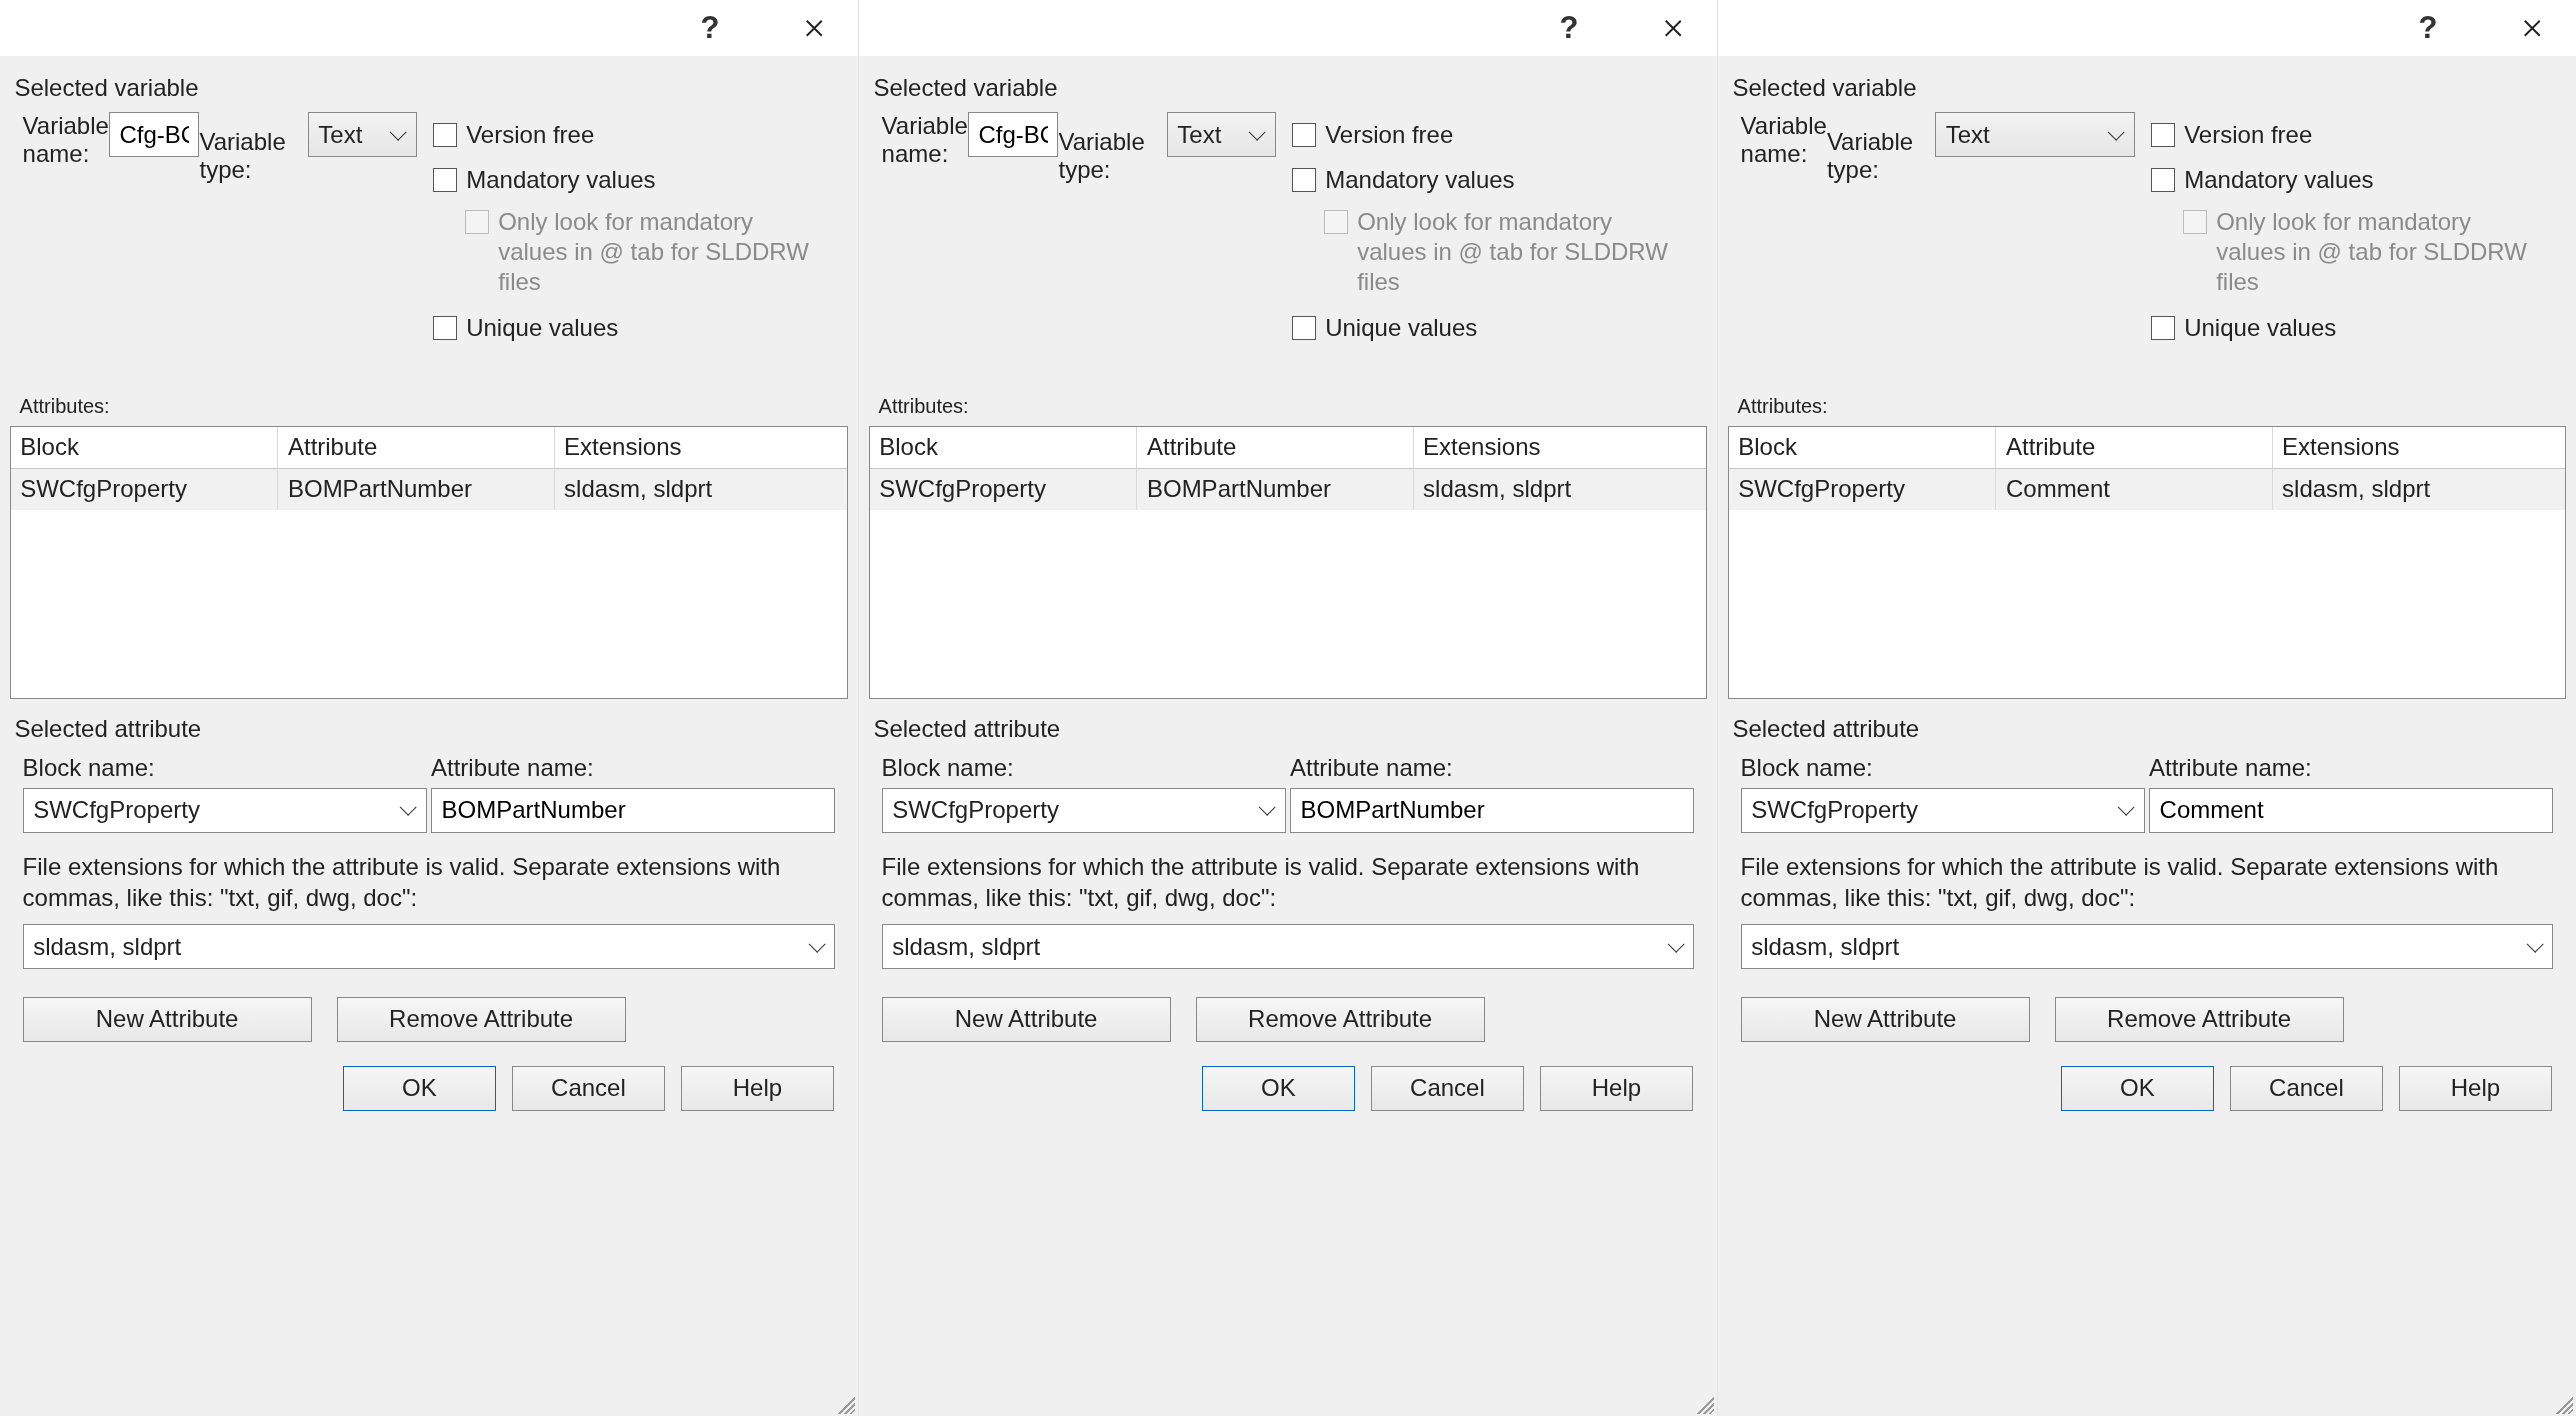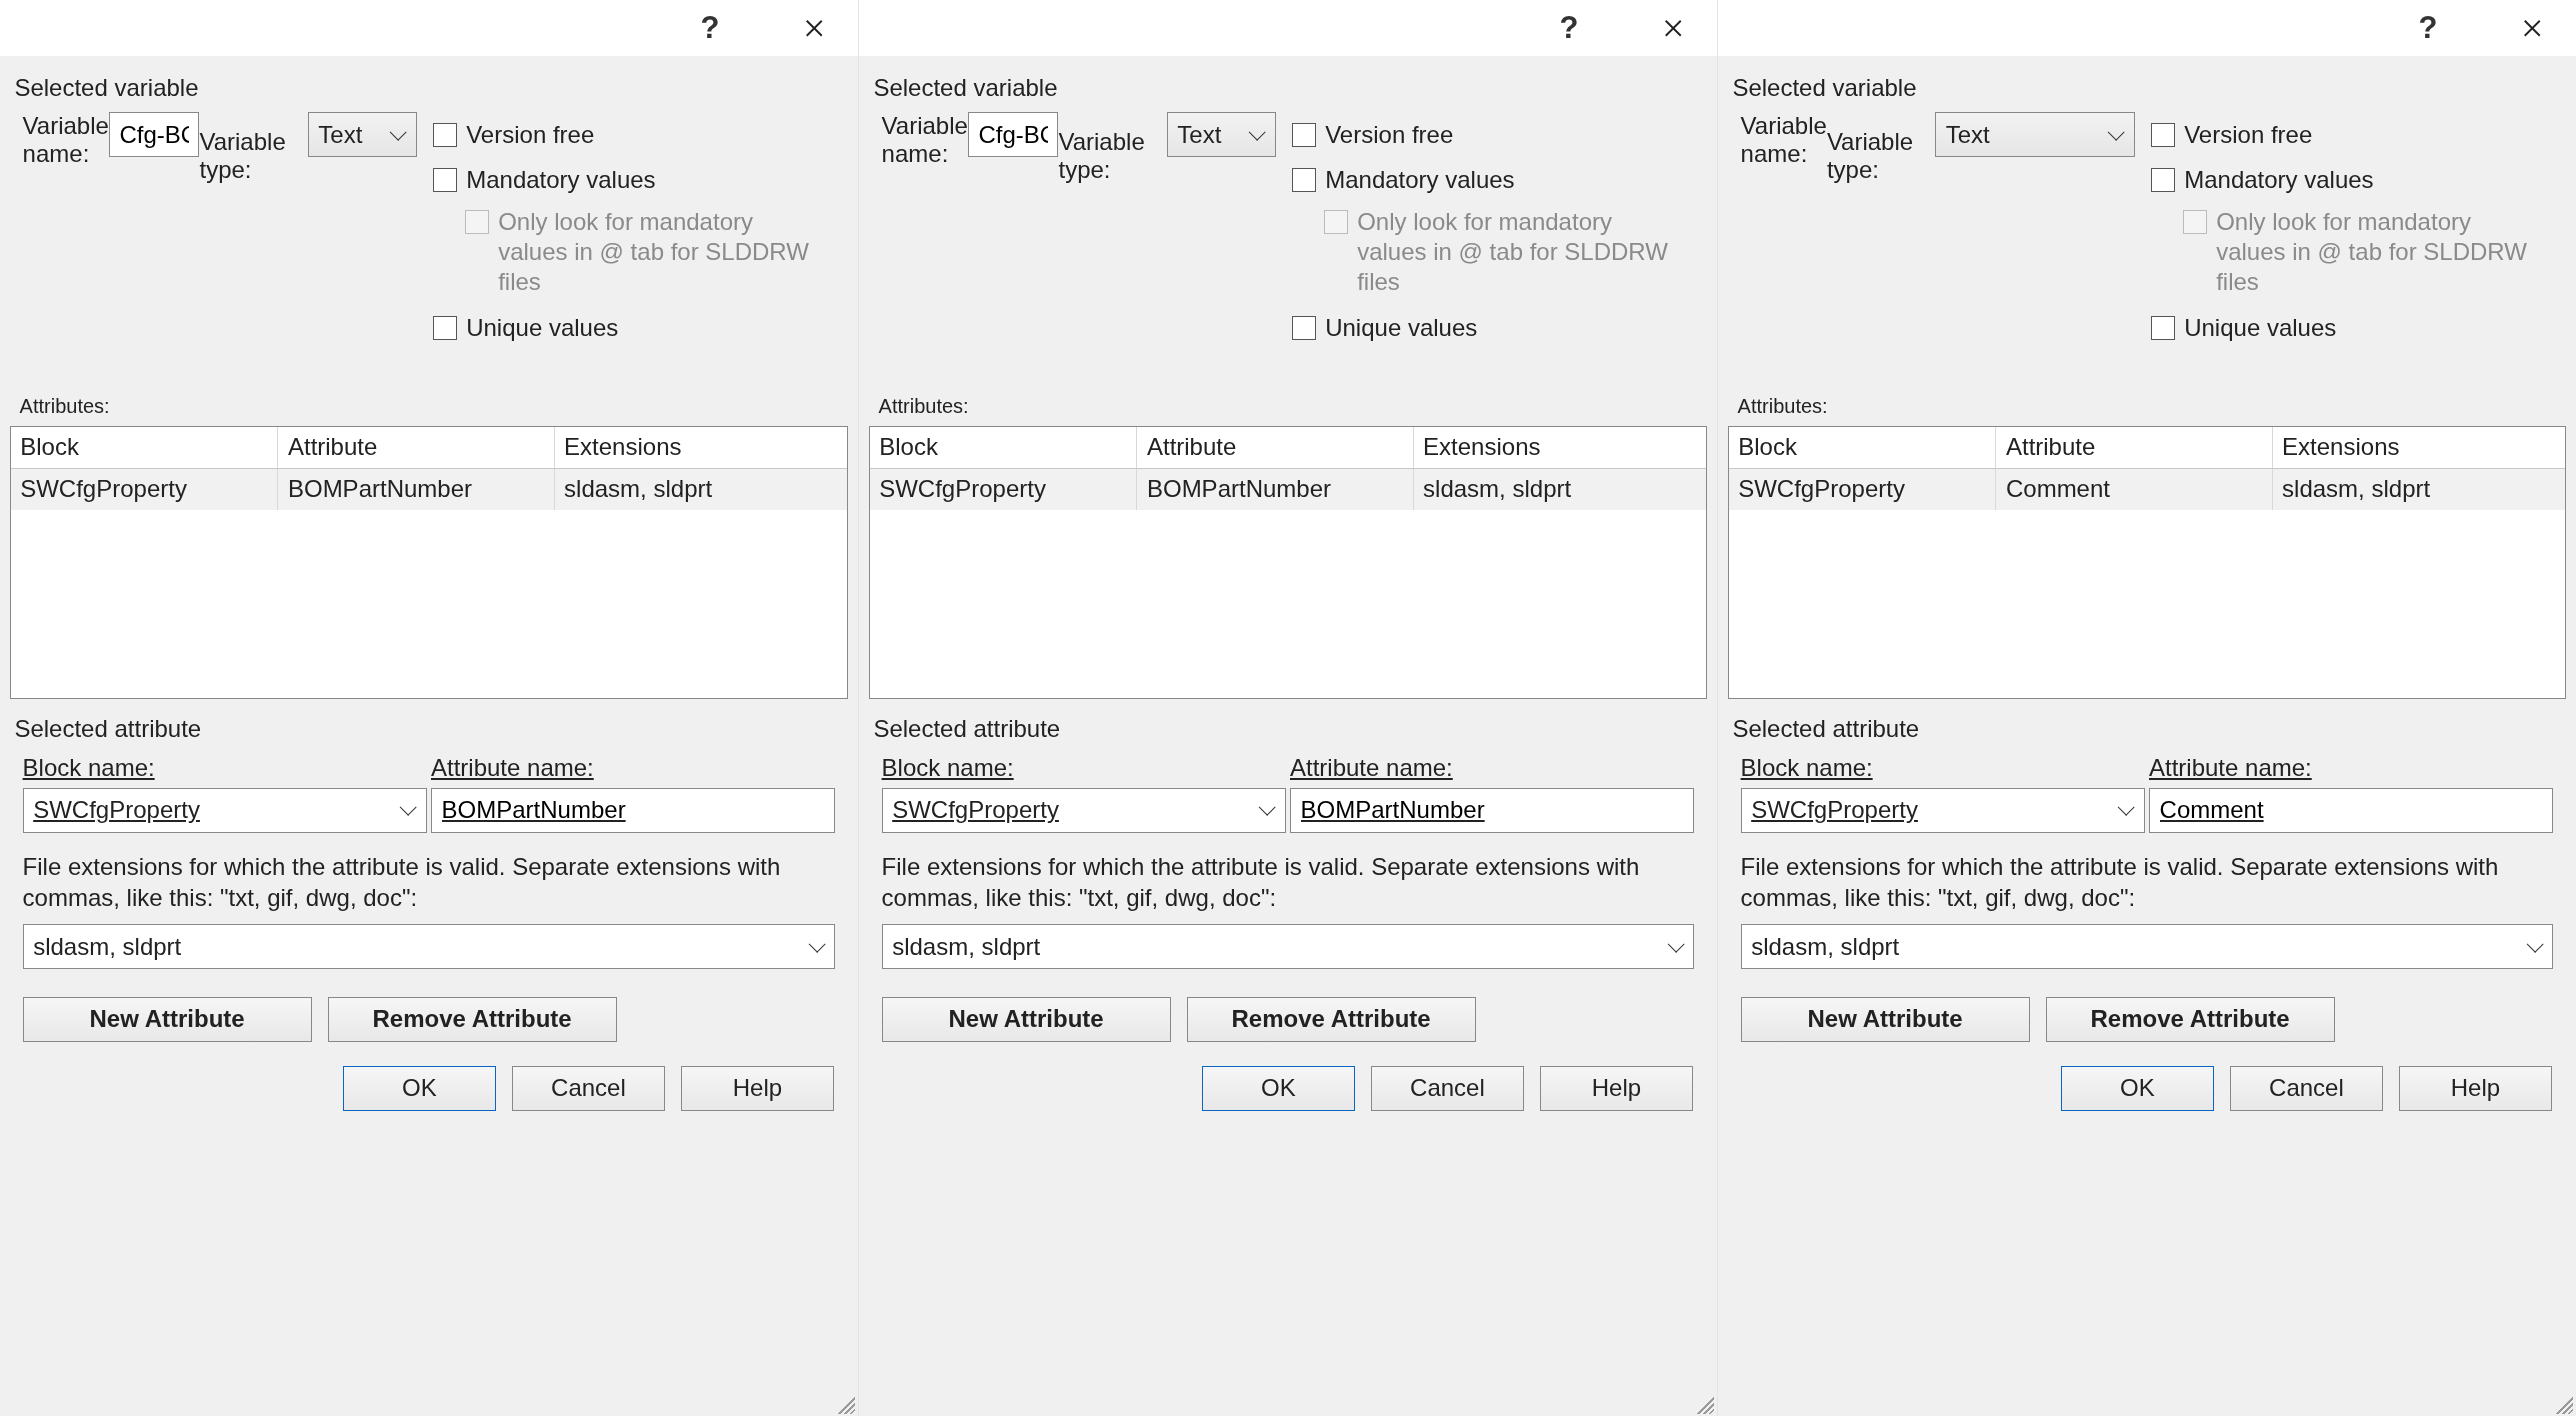"Block name:" .sa-grid { text-decoration: underline -> none }
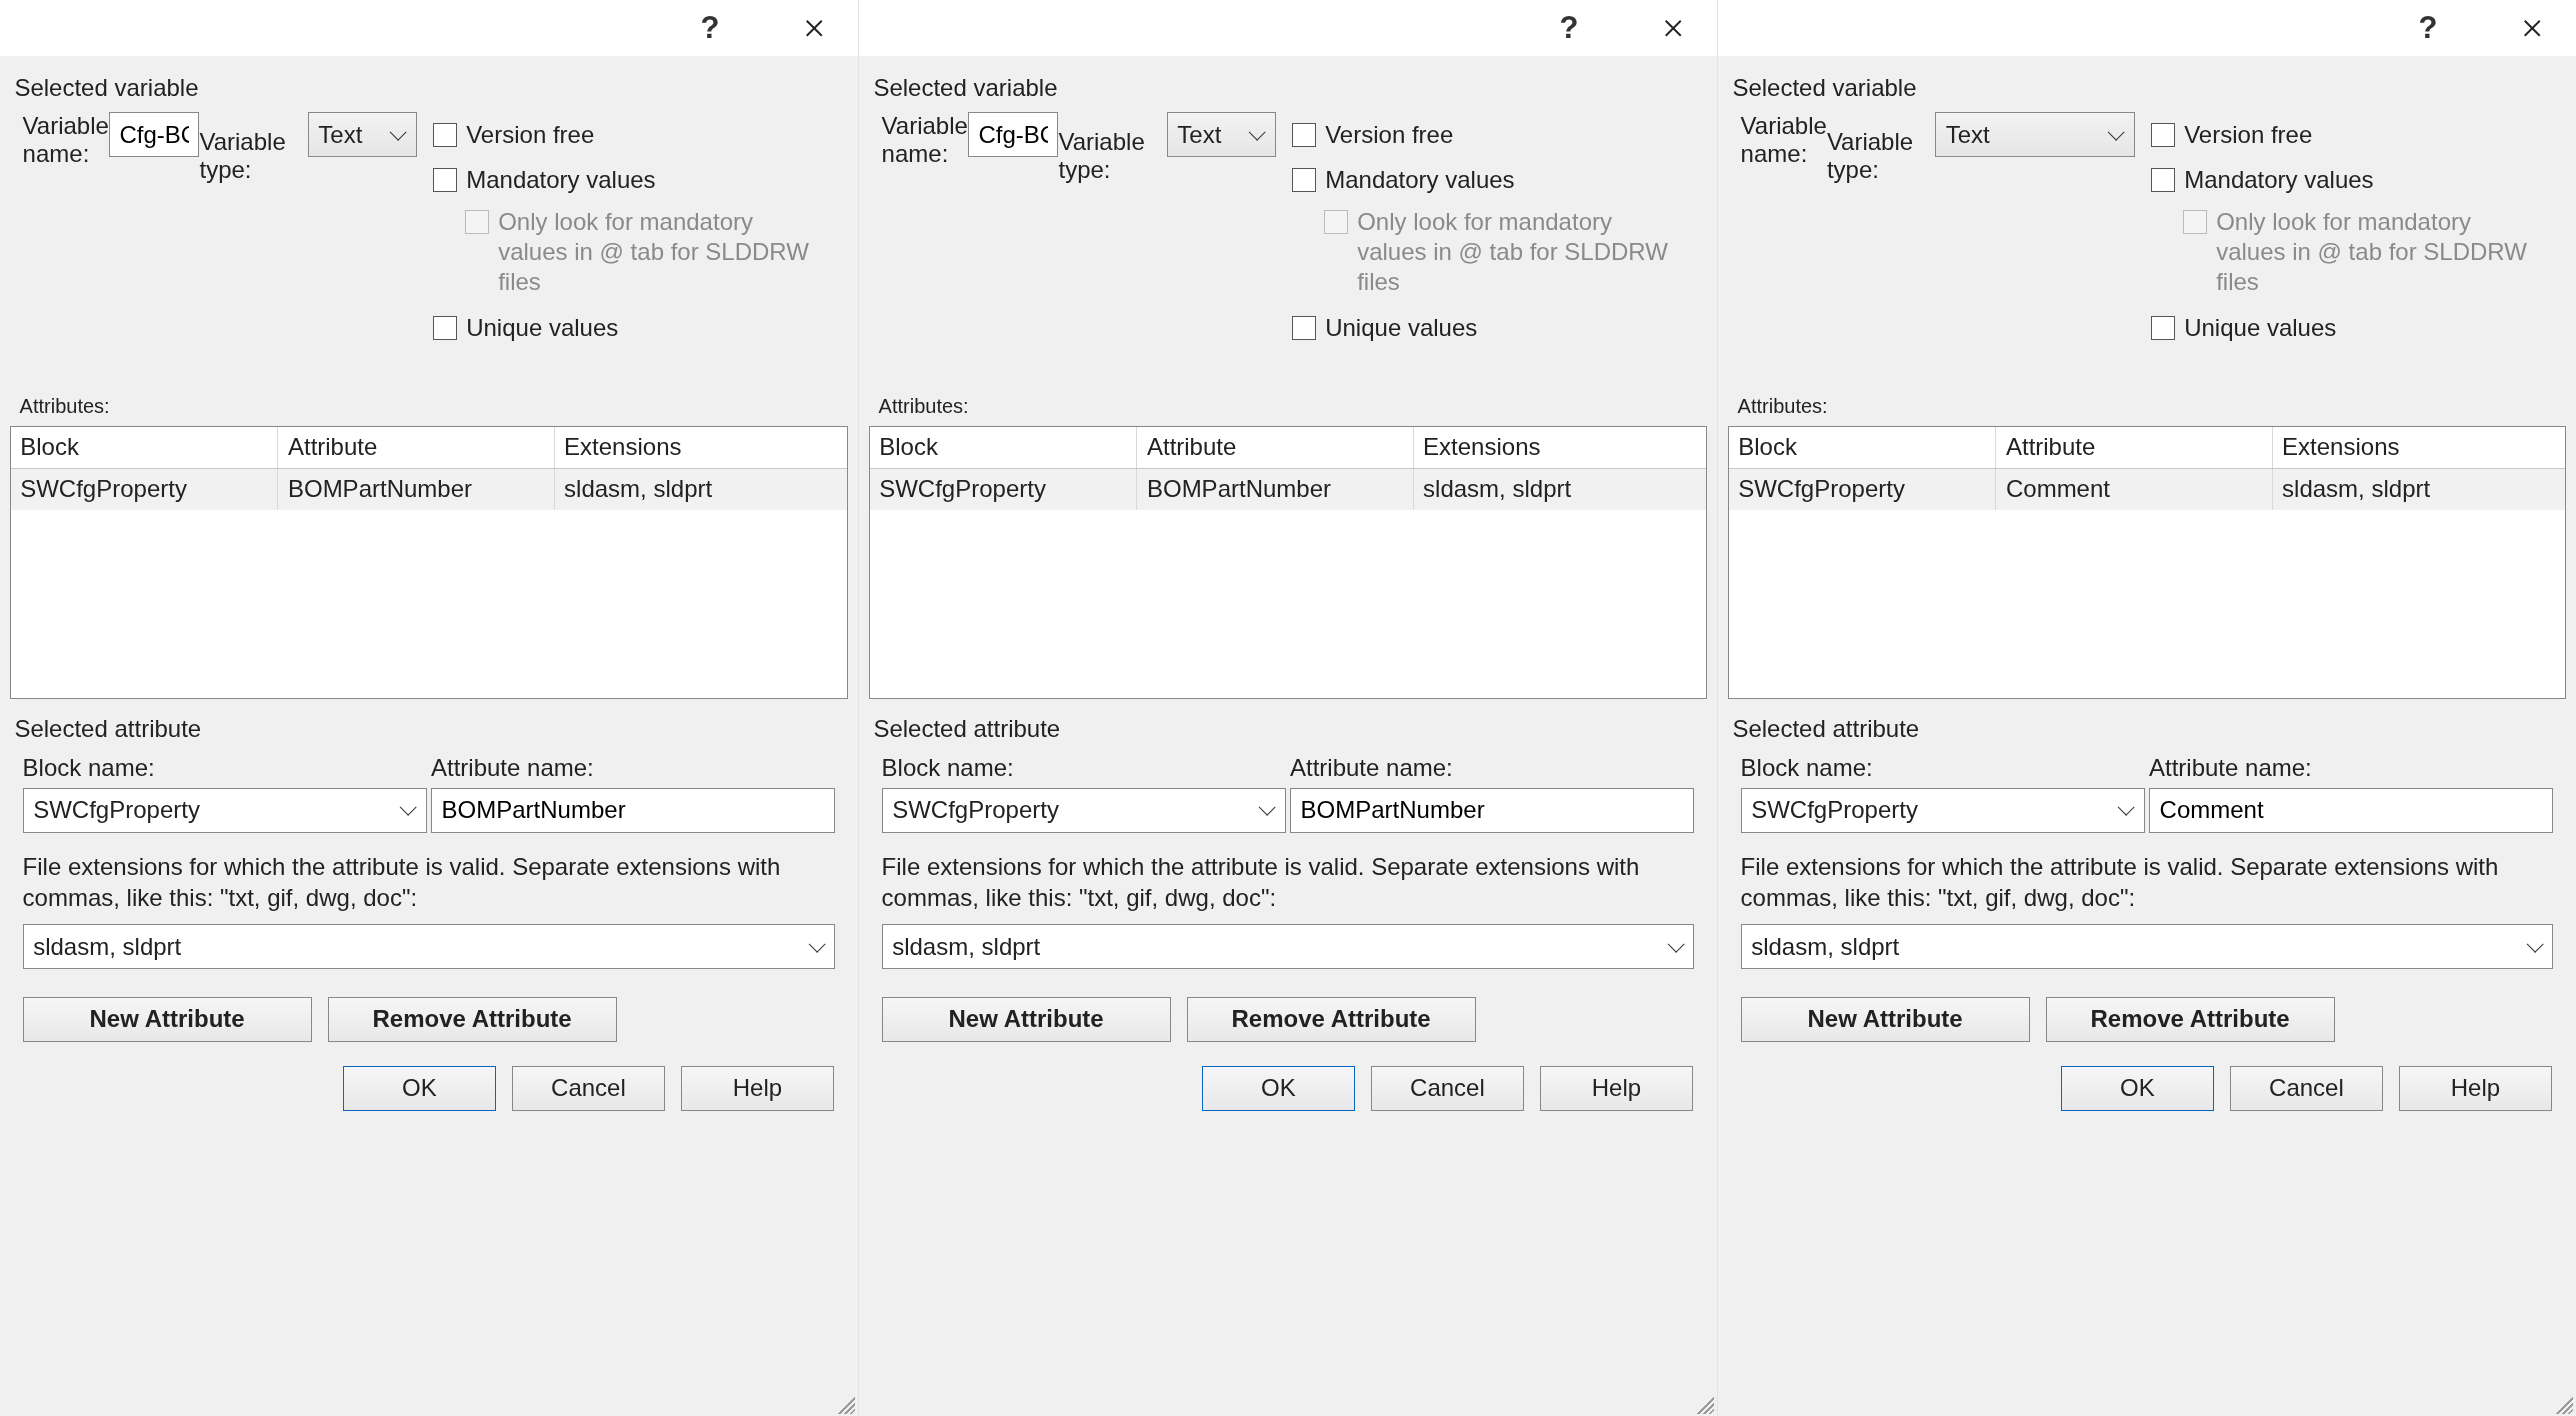"New Attribute" .attr-buttons { font-weight: bold -> none; gap: 16px -> 25px }
